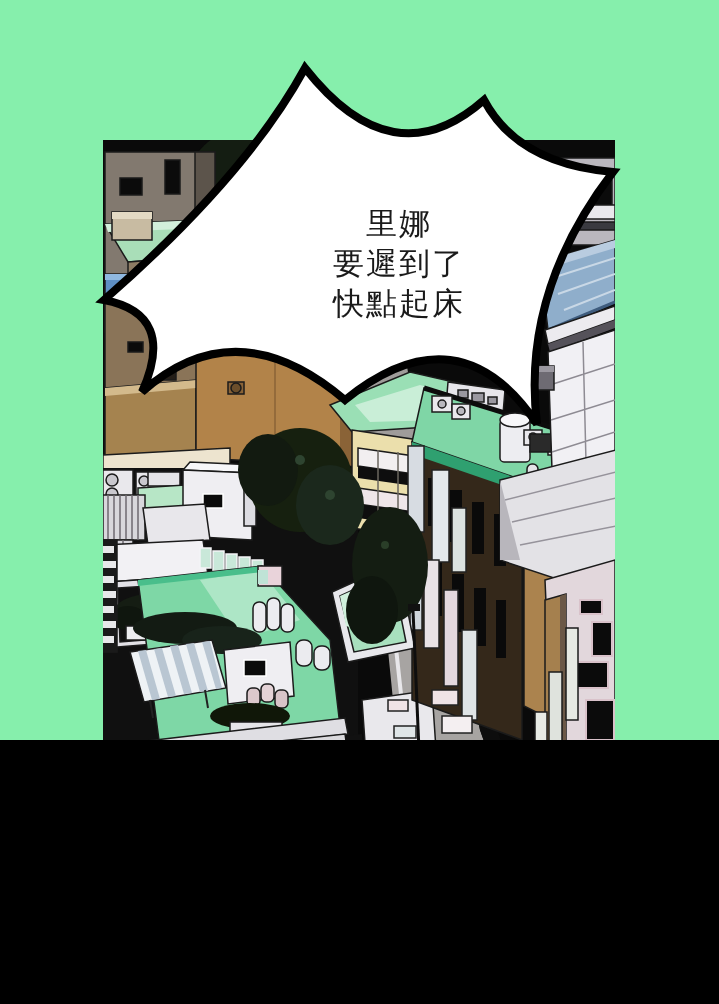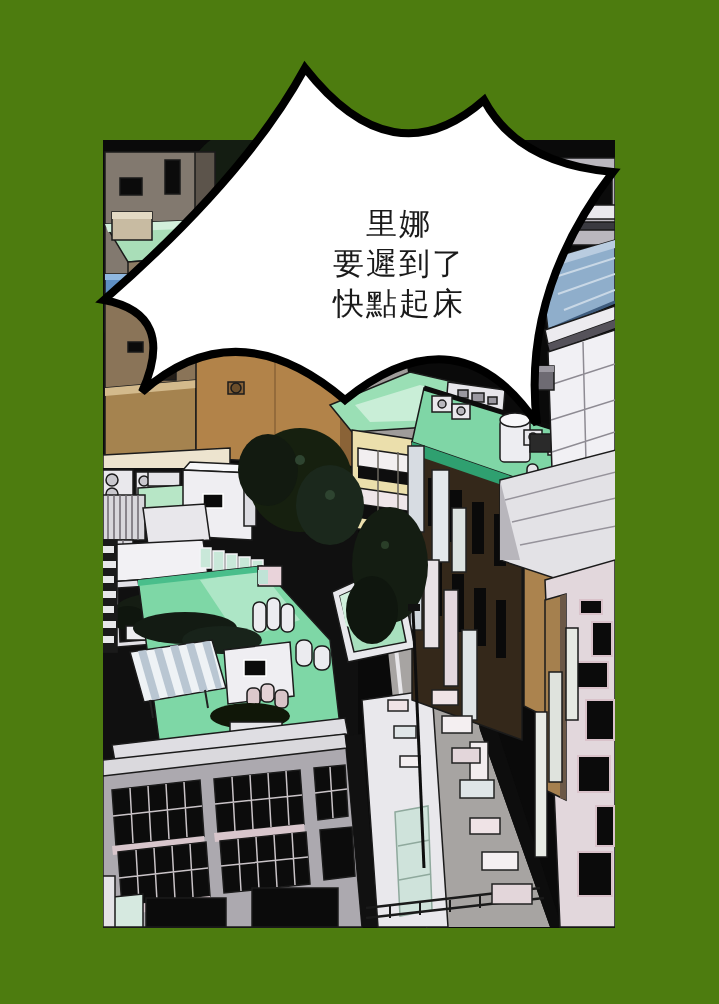"里娜" .stage { background: #4d7c0f -> #86efac; height: 1004px -> 740px }
